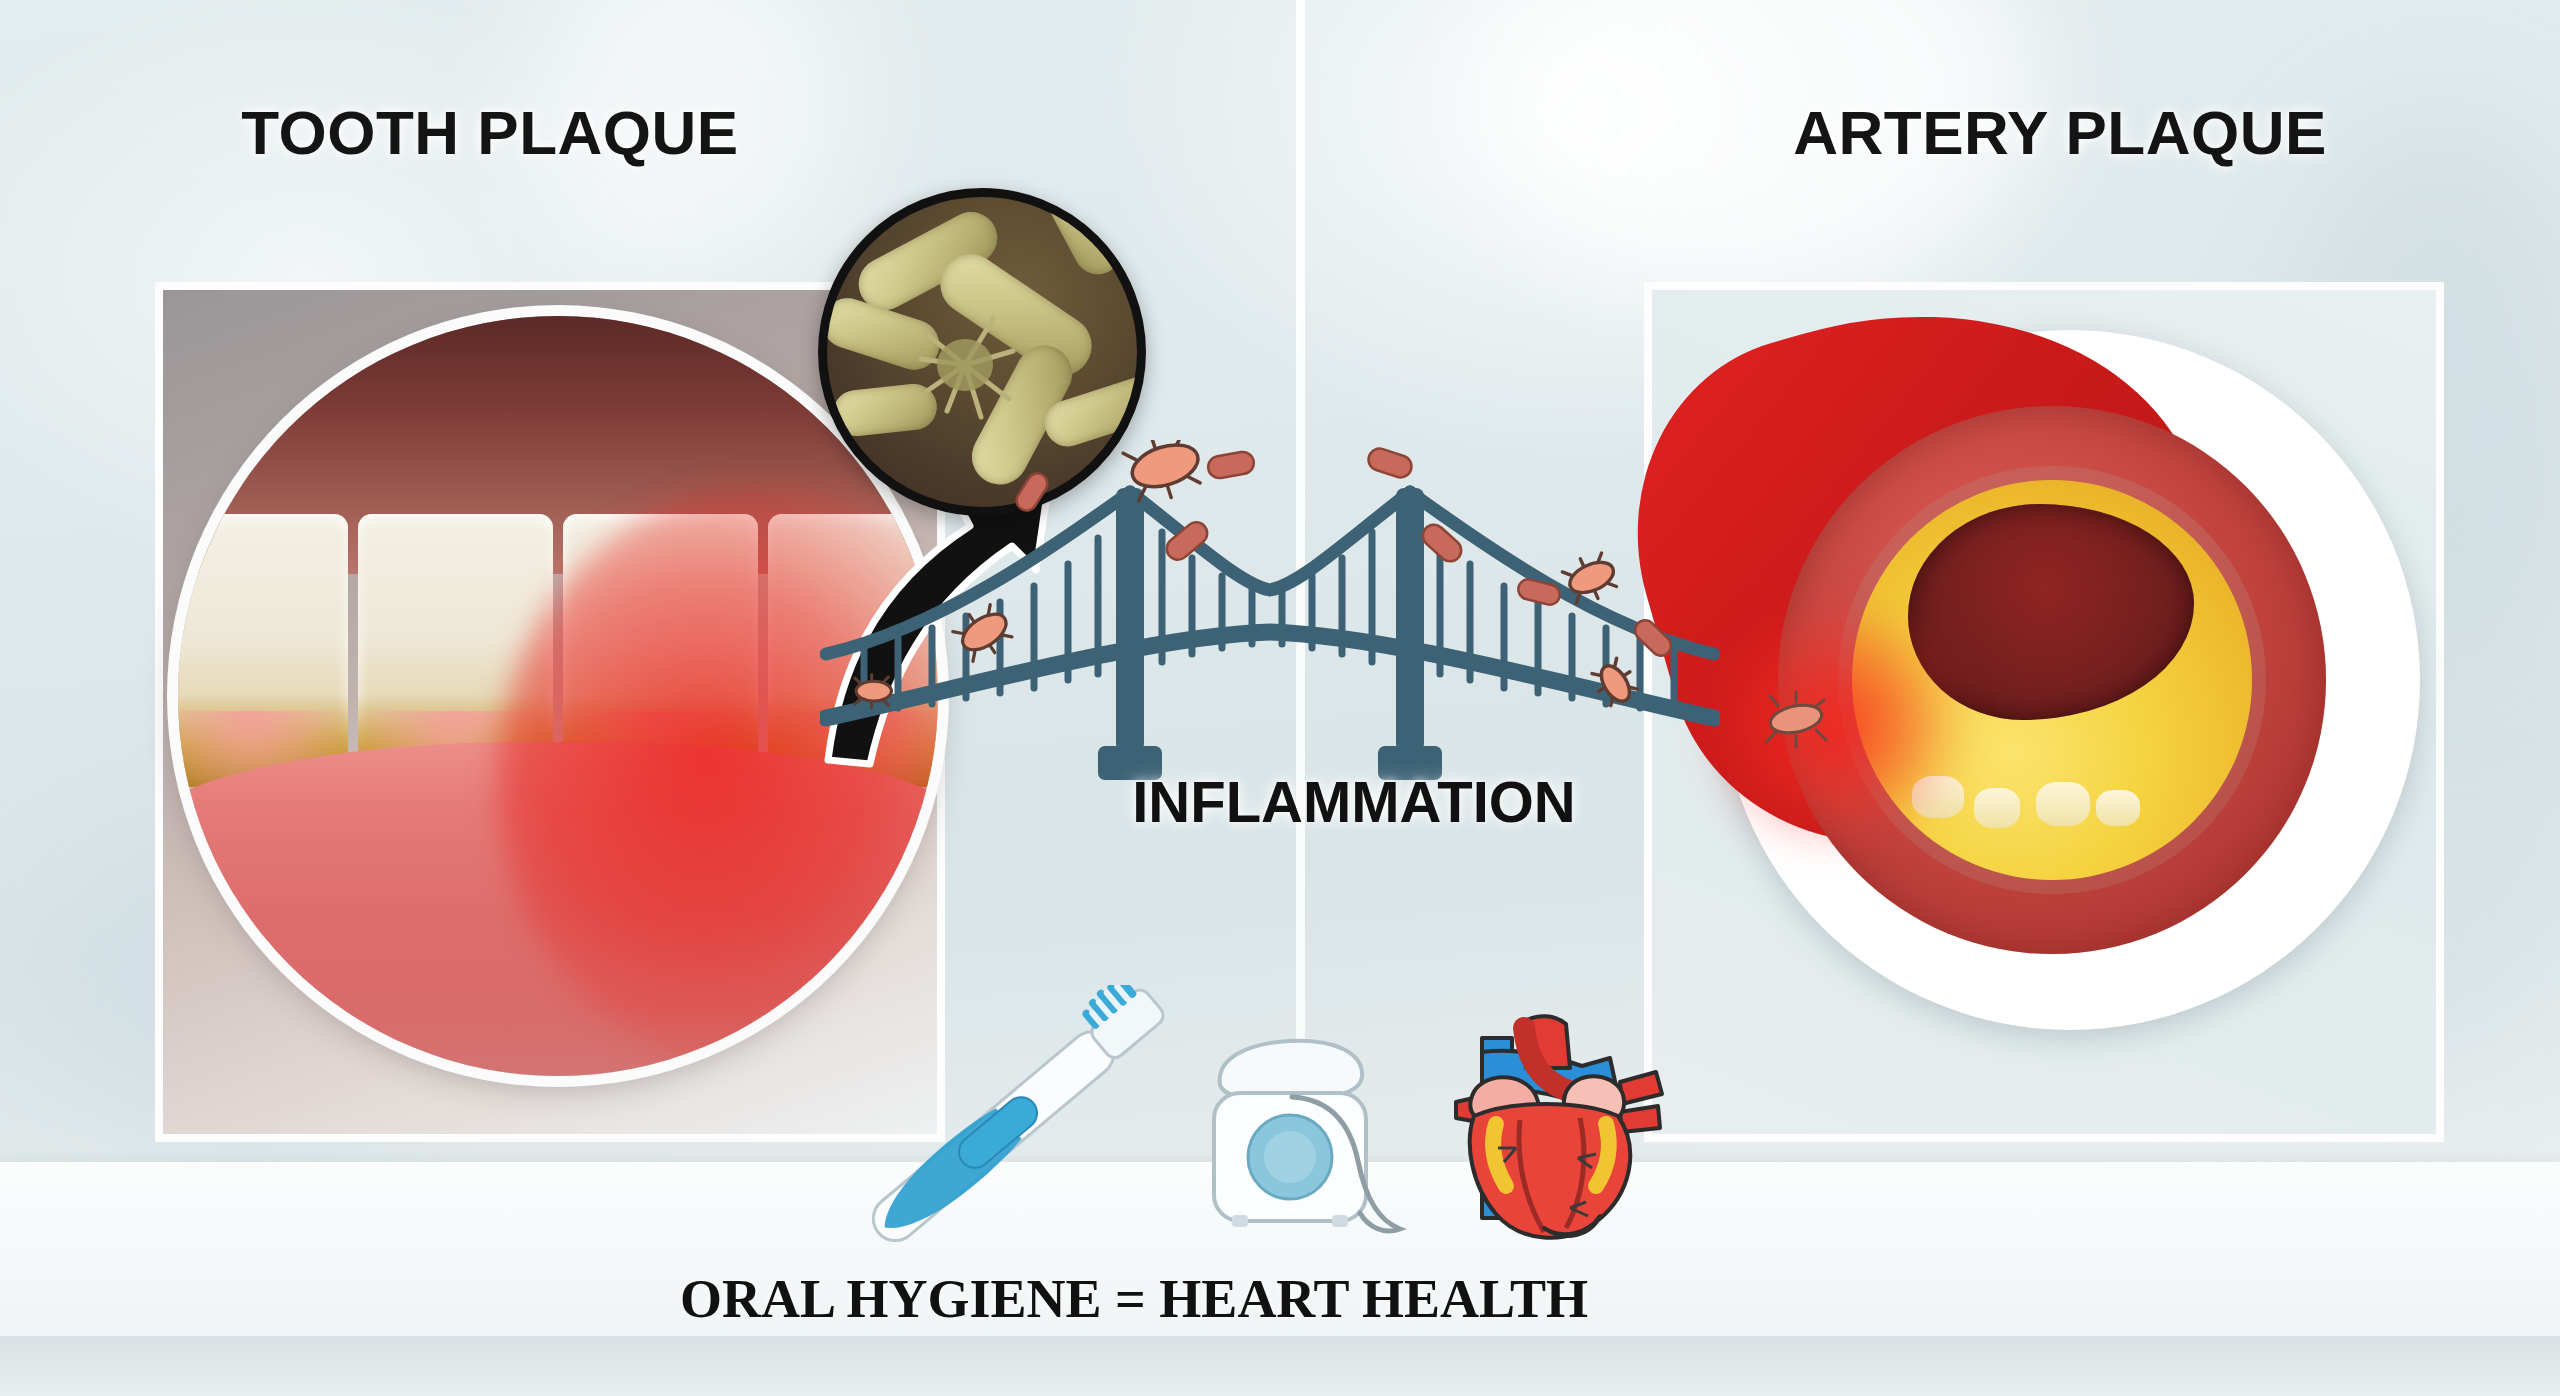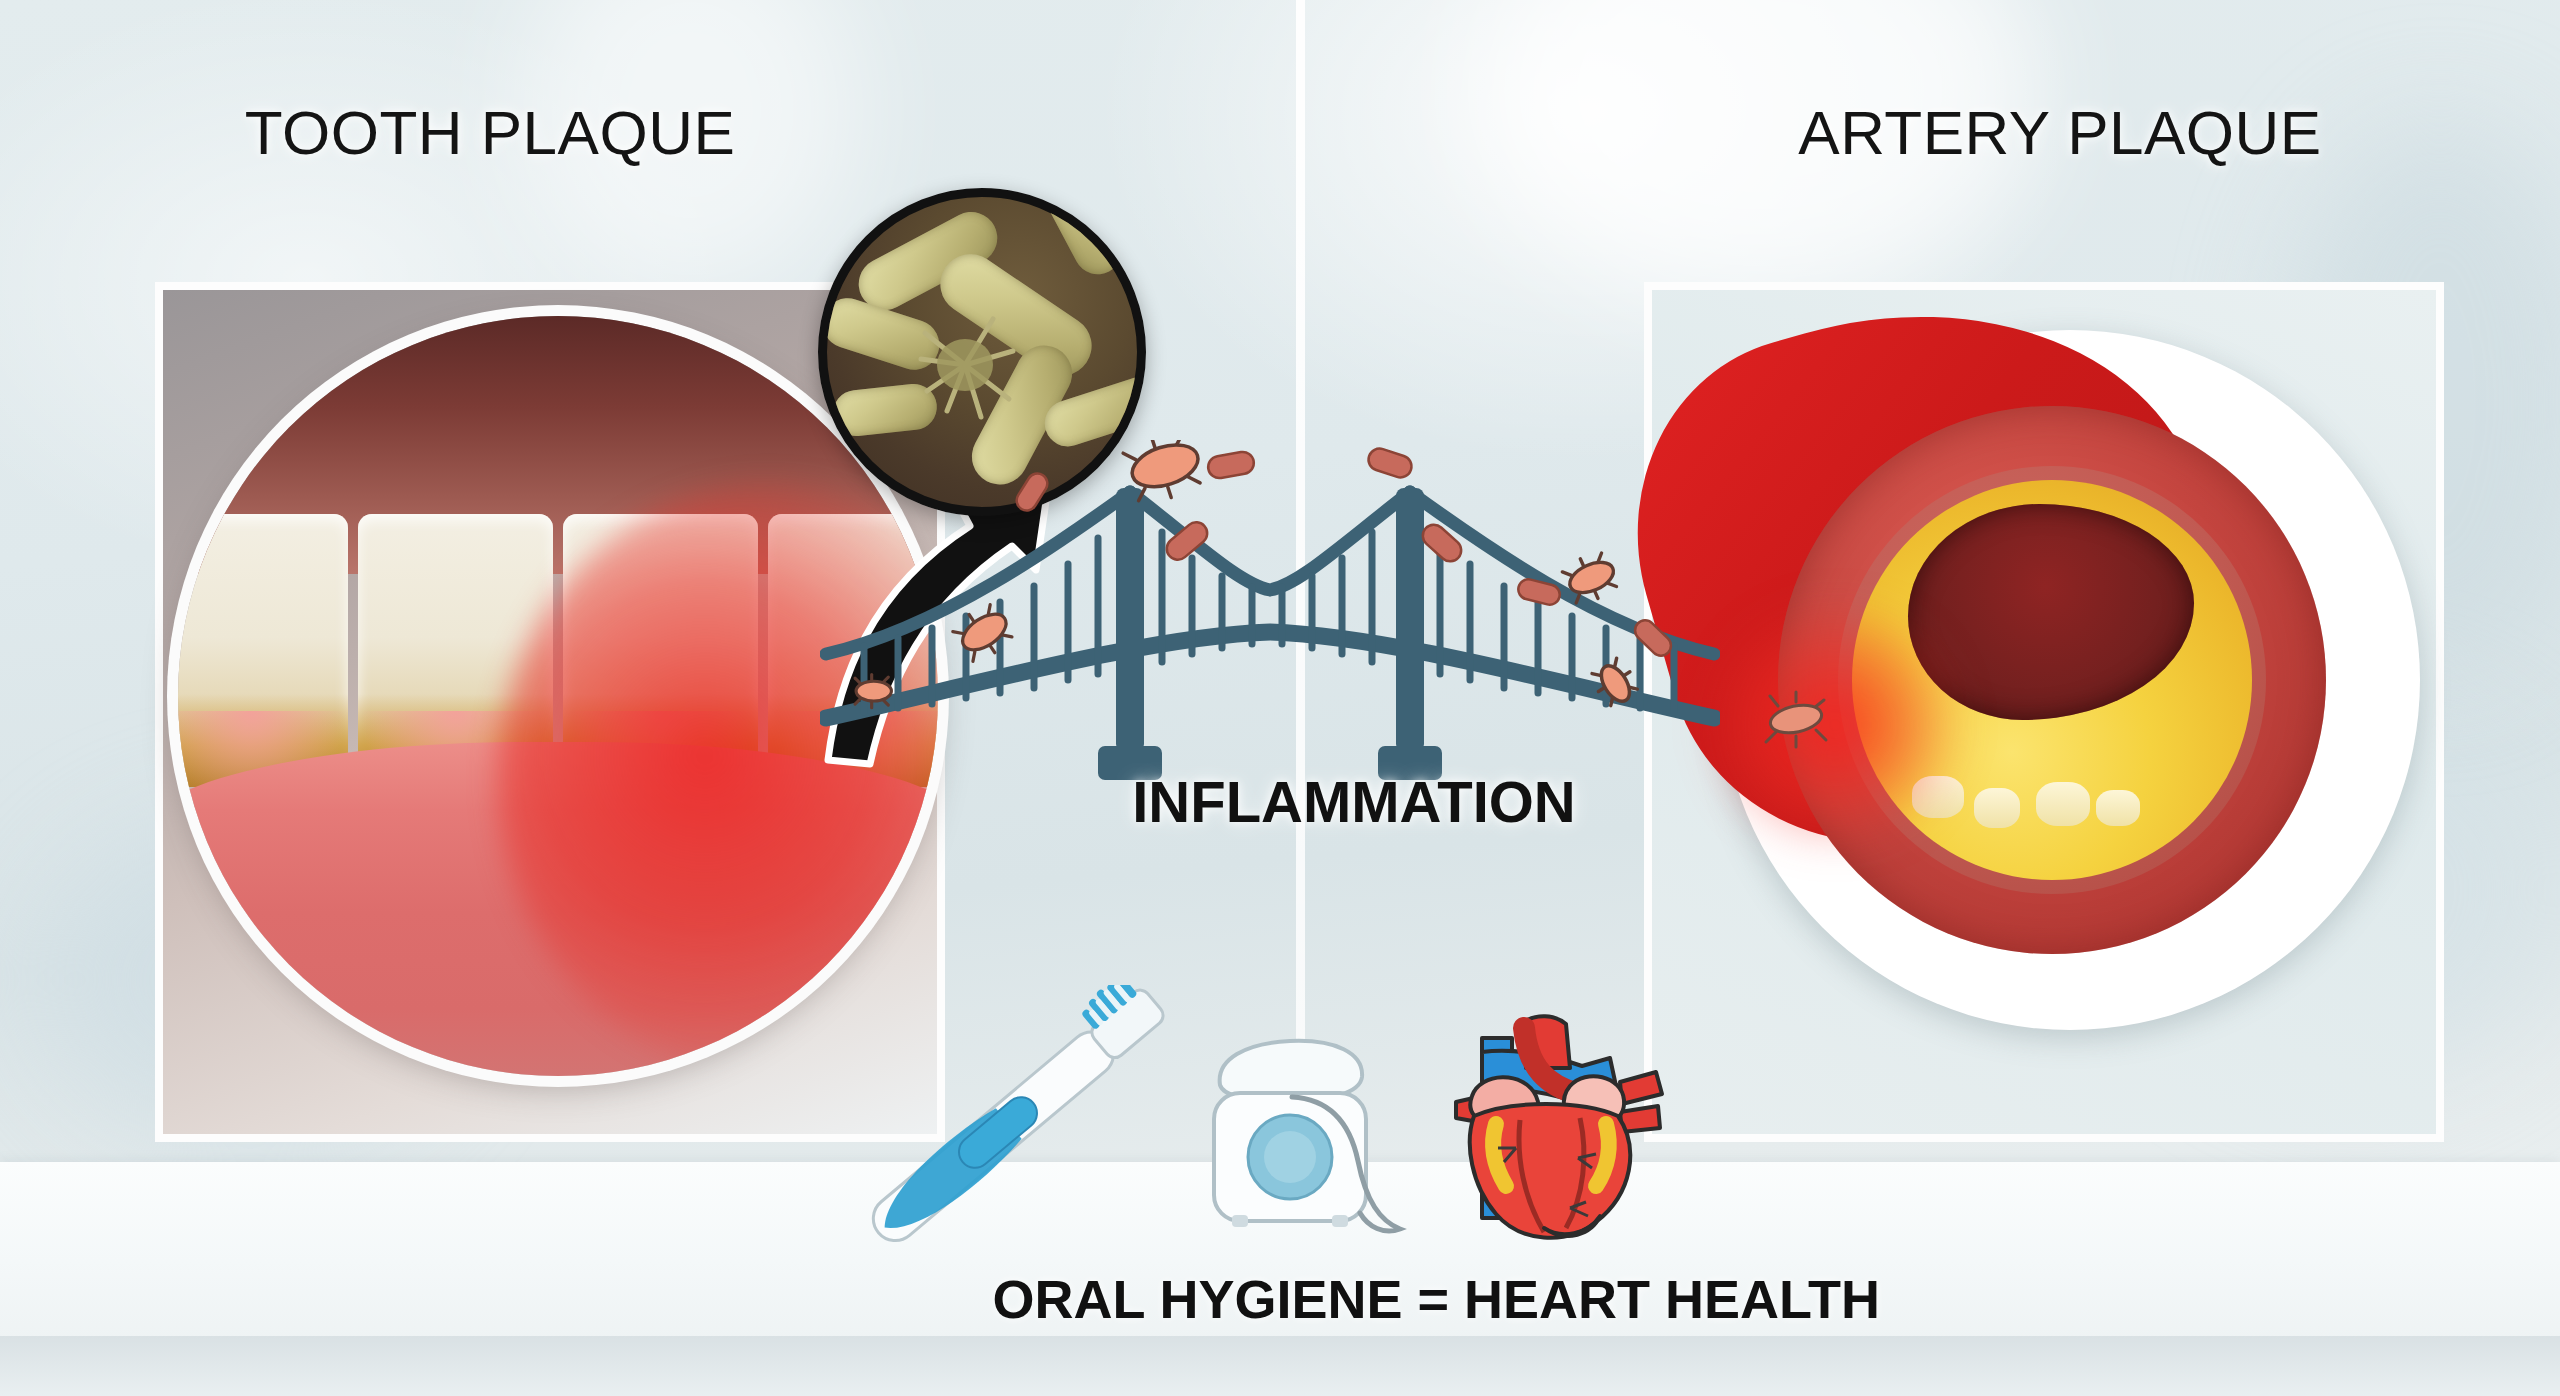"TOOTH PLAQUE" .heading .h1 { font-weight: normal -> bold }
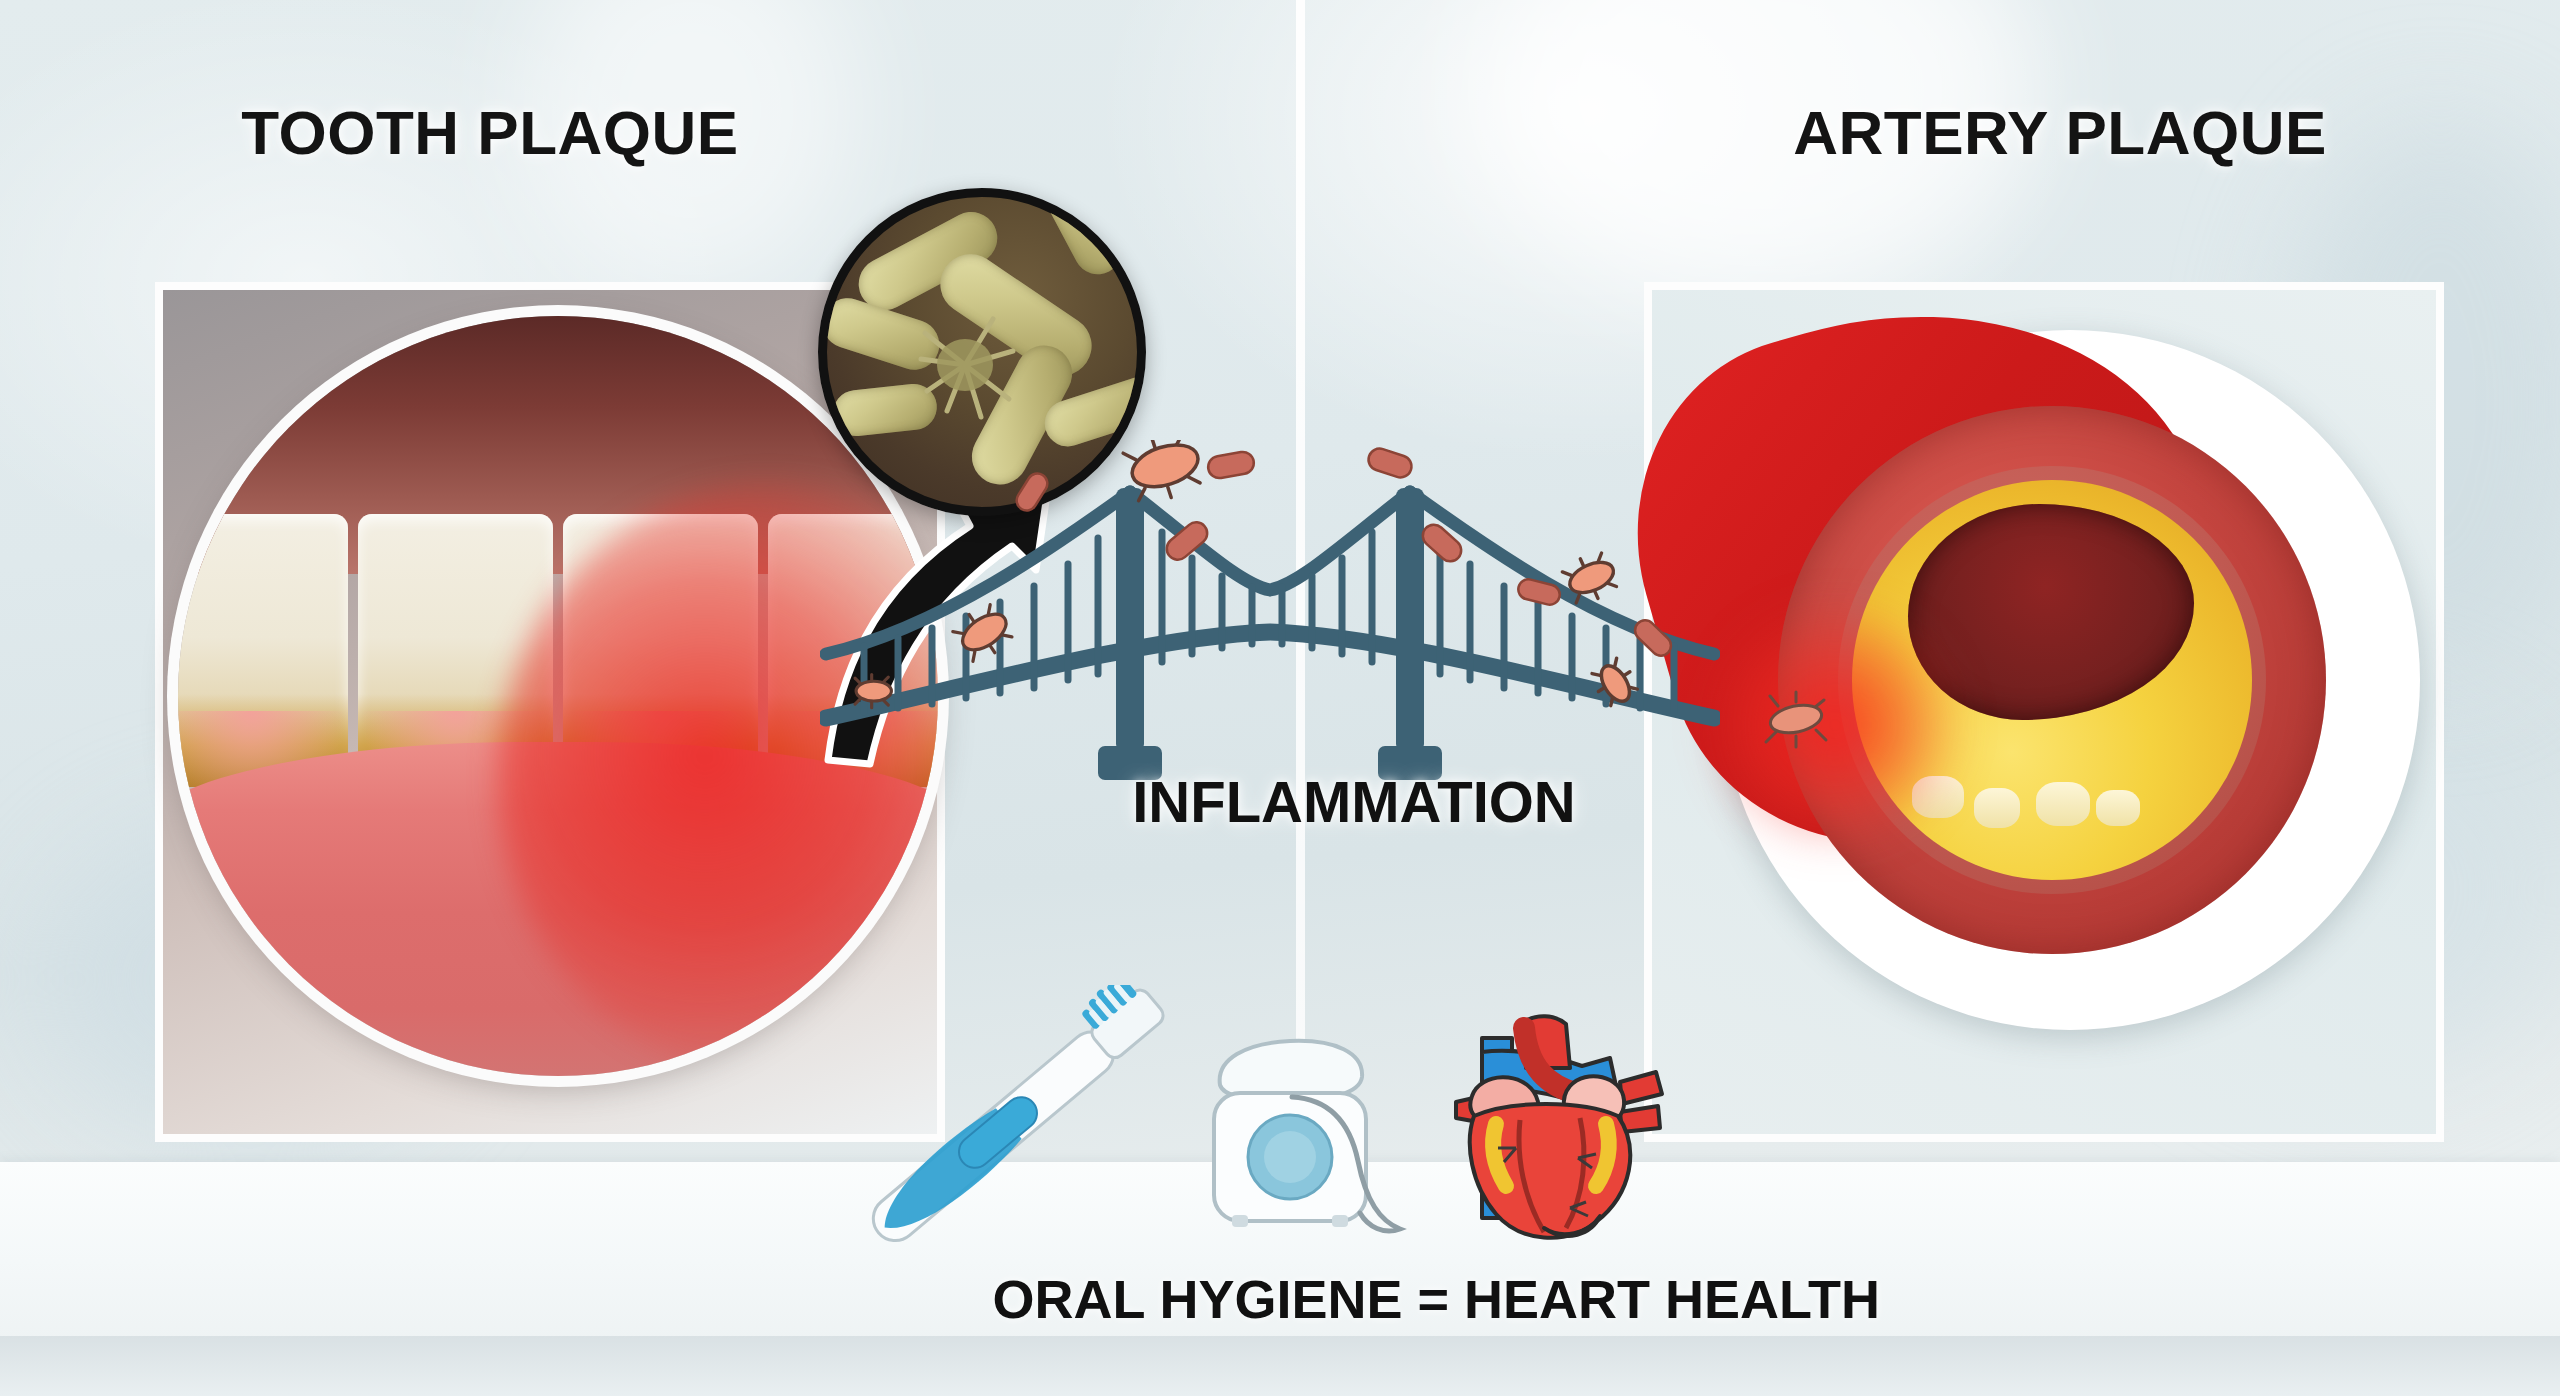"ORAL HYGIENE = HEART HEALTH" .bottomcap { font-family: none -> Liberation Serif, serif; text-align: right -> left }
